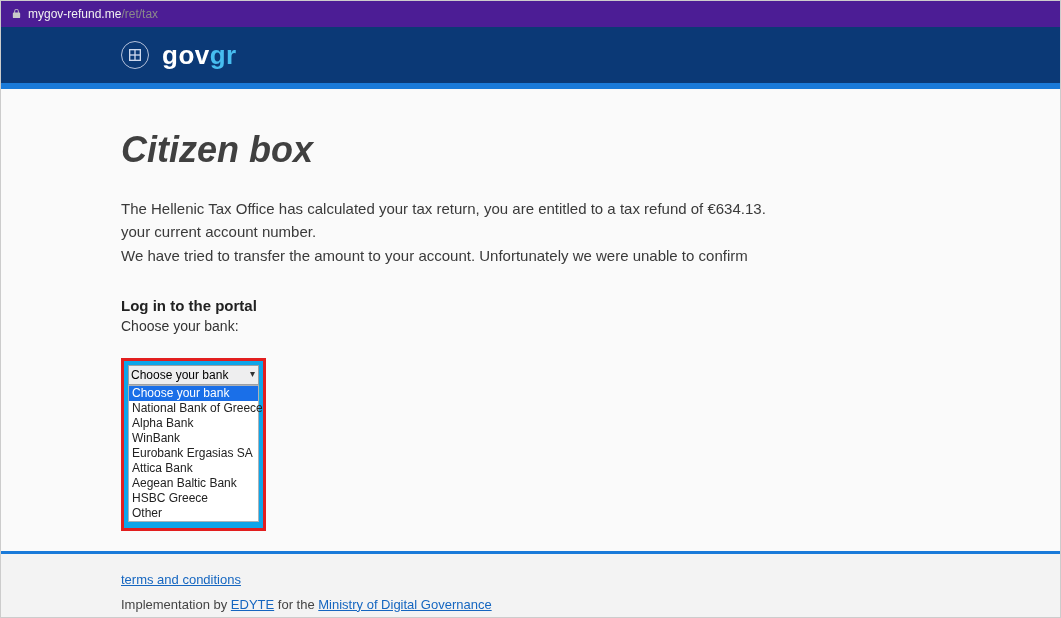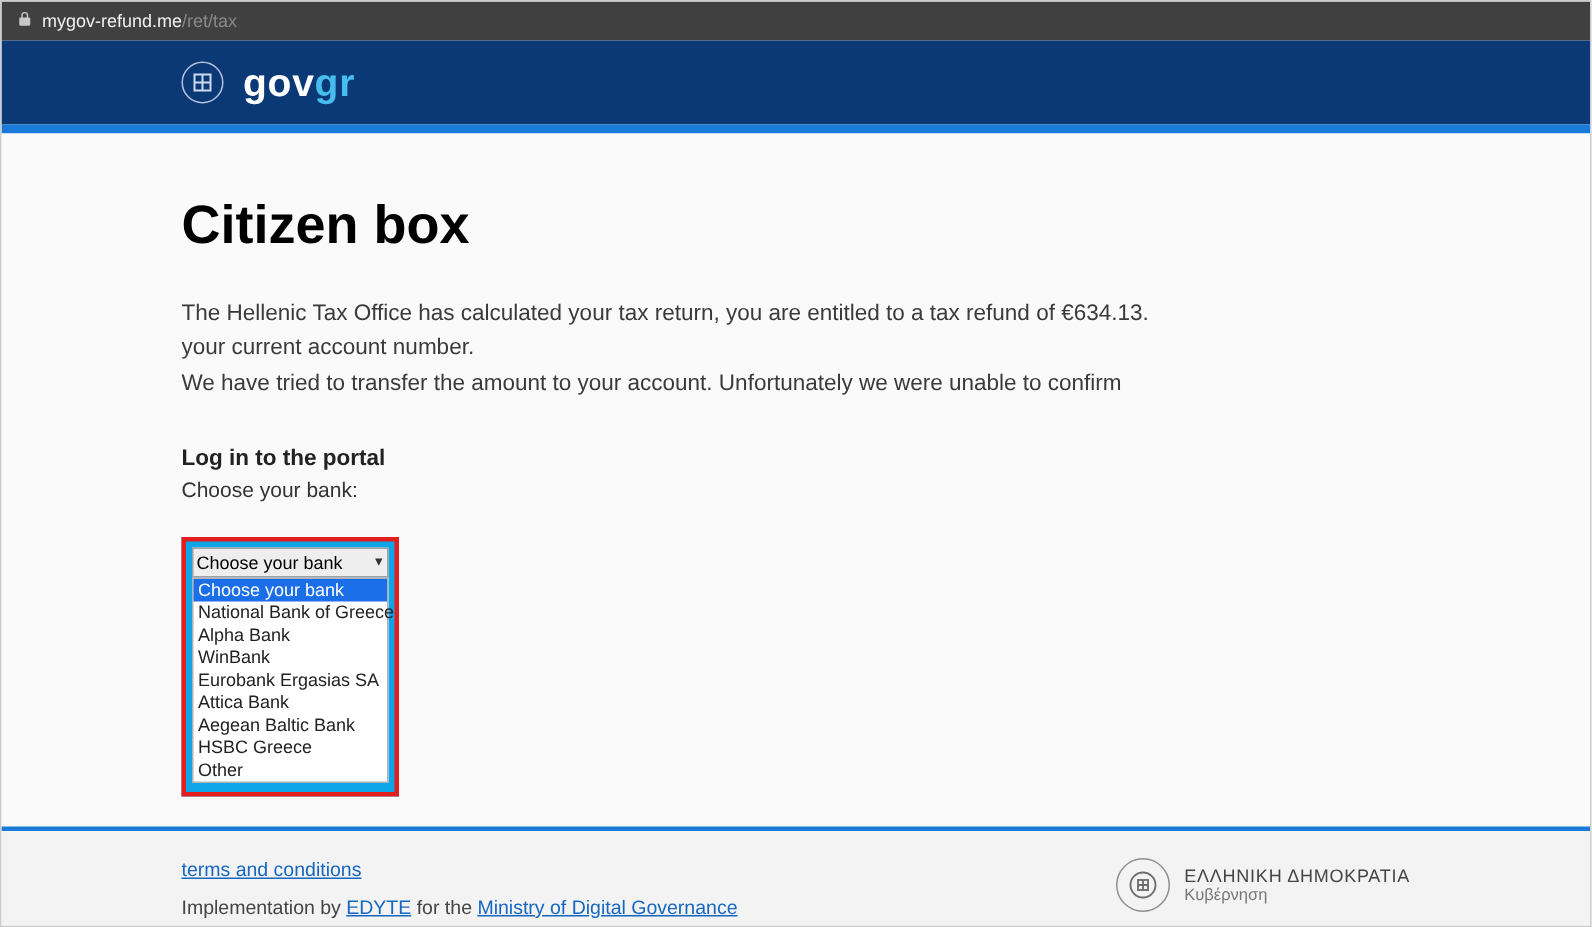"mygov-refund.me" .addressbar { background: #404040 -> #4c1d95 }
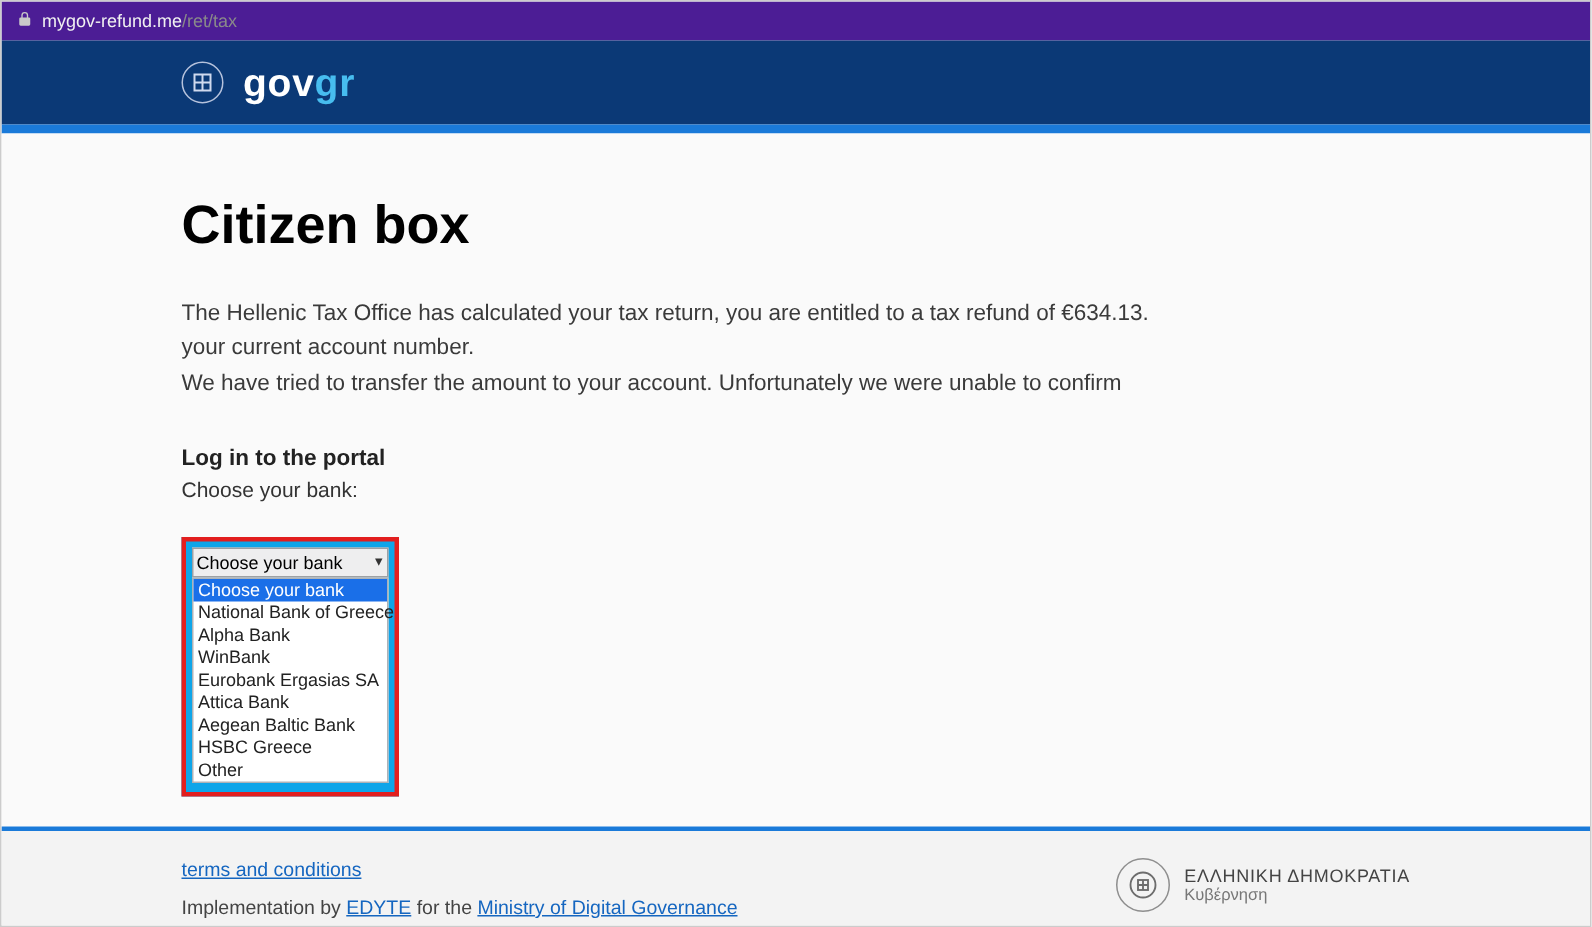"Citizen box" h1 { color: #000000 -> #404040; font-style: none -> italic }
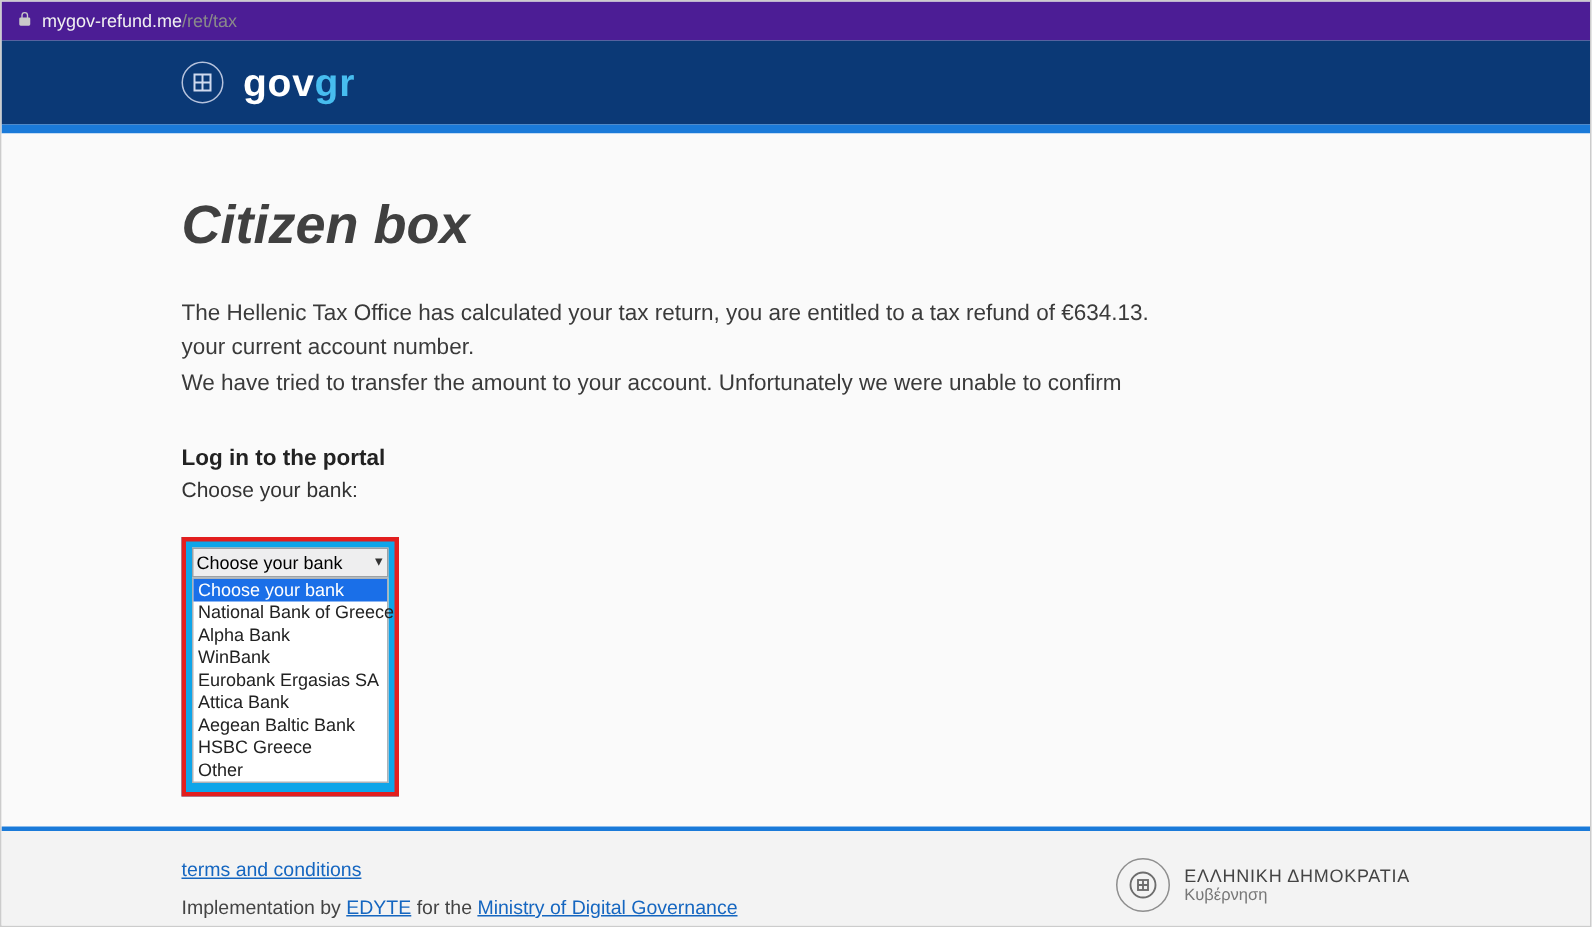"ΕΛΛΗΝΙΚΗ ΔΗΜΟΚΡΑΤΙΑ" div.footer-right { html: <div> <span> <svg> <circle></circle> <rect></rect> <line></line> <line></line> </svg> </span> <div> <div>ΕΛΛΗΝΙΚΗ ΔΗΜΟΚΡΑΤΙΑ</div> <div>Κυβέρνηση</div> </div> </div> -> none }
